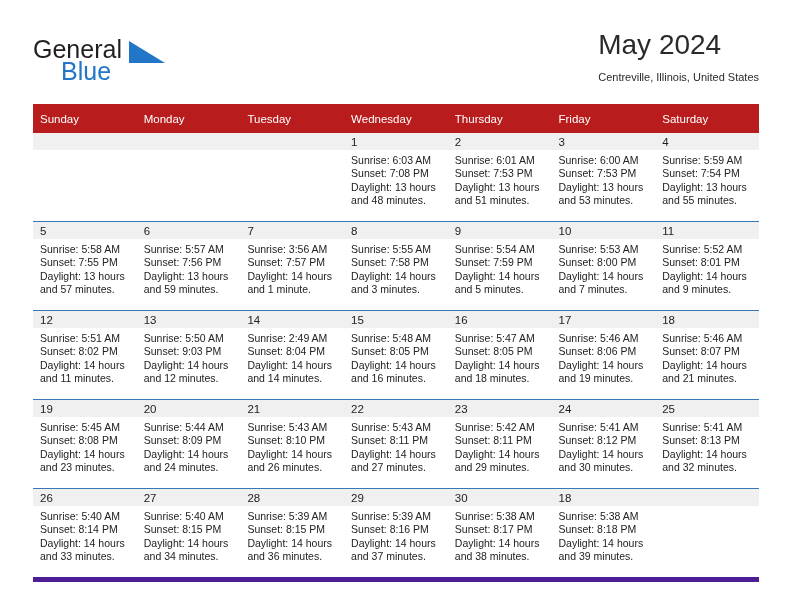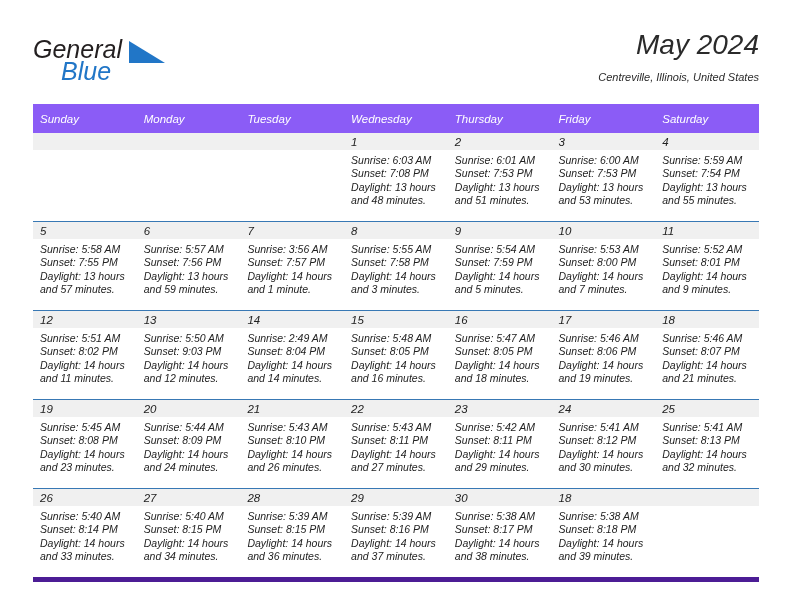"General" .page { font-style: italic -> none }
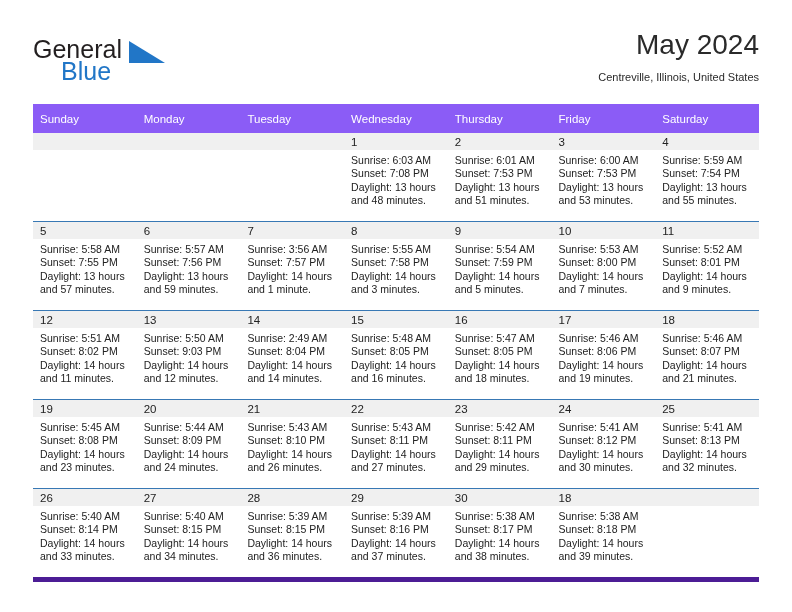"May 2024" .title-wrap { text-align: right -> left }
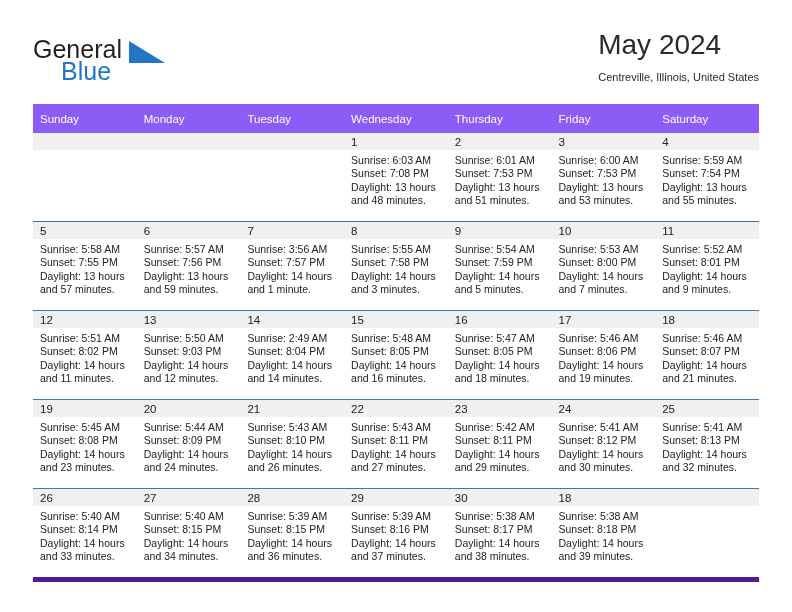"Sunday" .cal-table th { background: #8b5cf6 -> #b91c1c }
